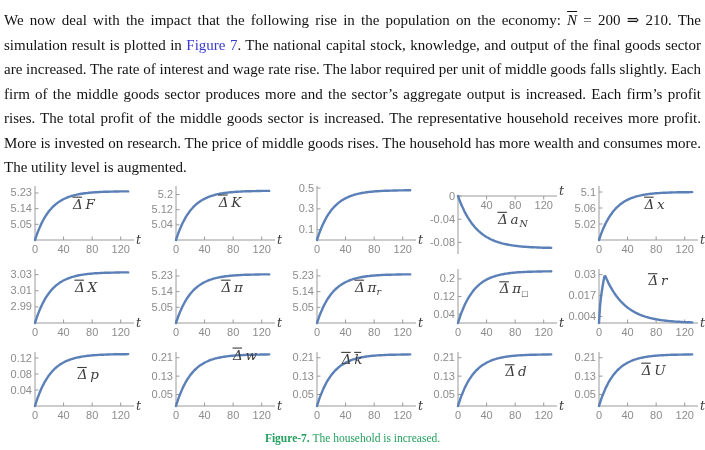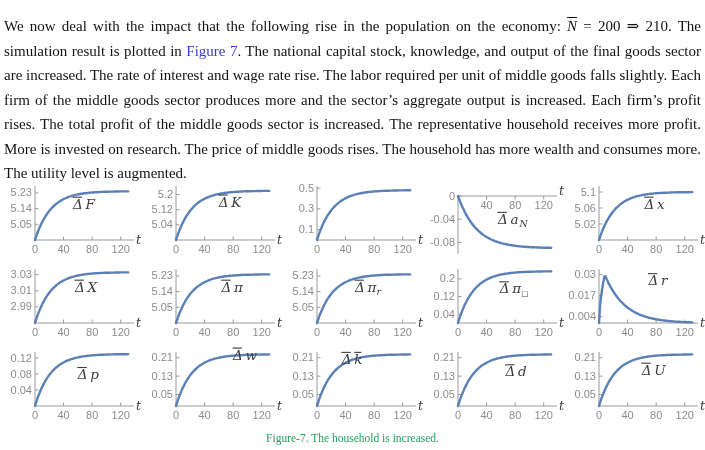"We now deal with the" .para { top: 14px -> 8px }
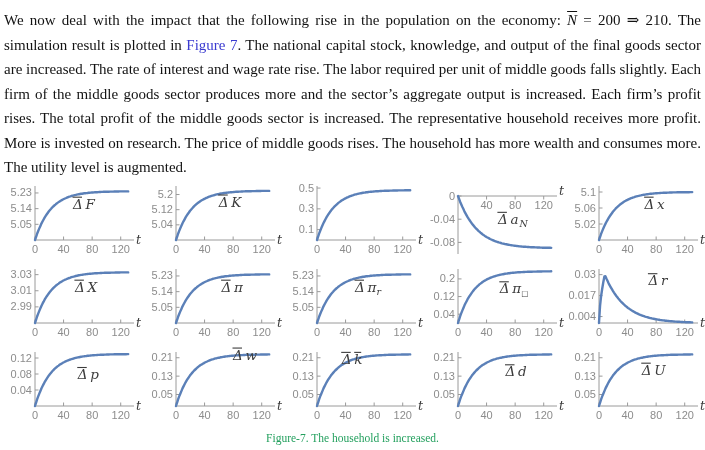"Figure-7." .caption .cap-label { font-weight: normal -> bold }
